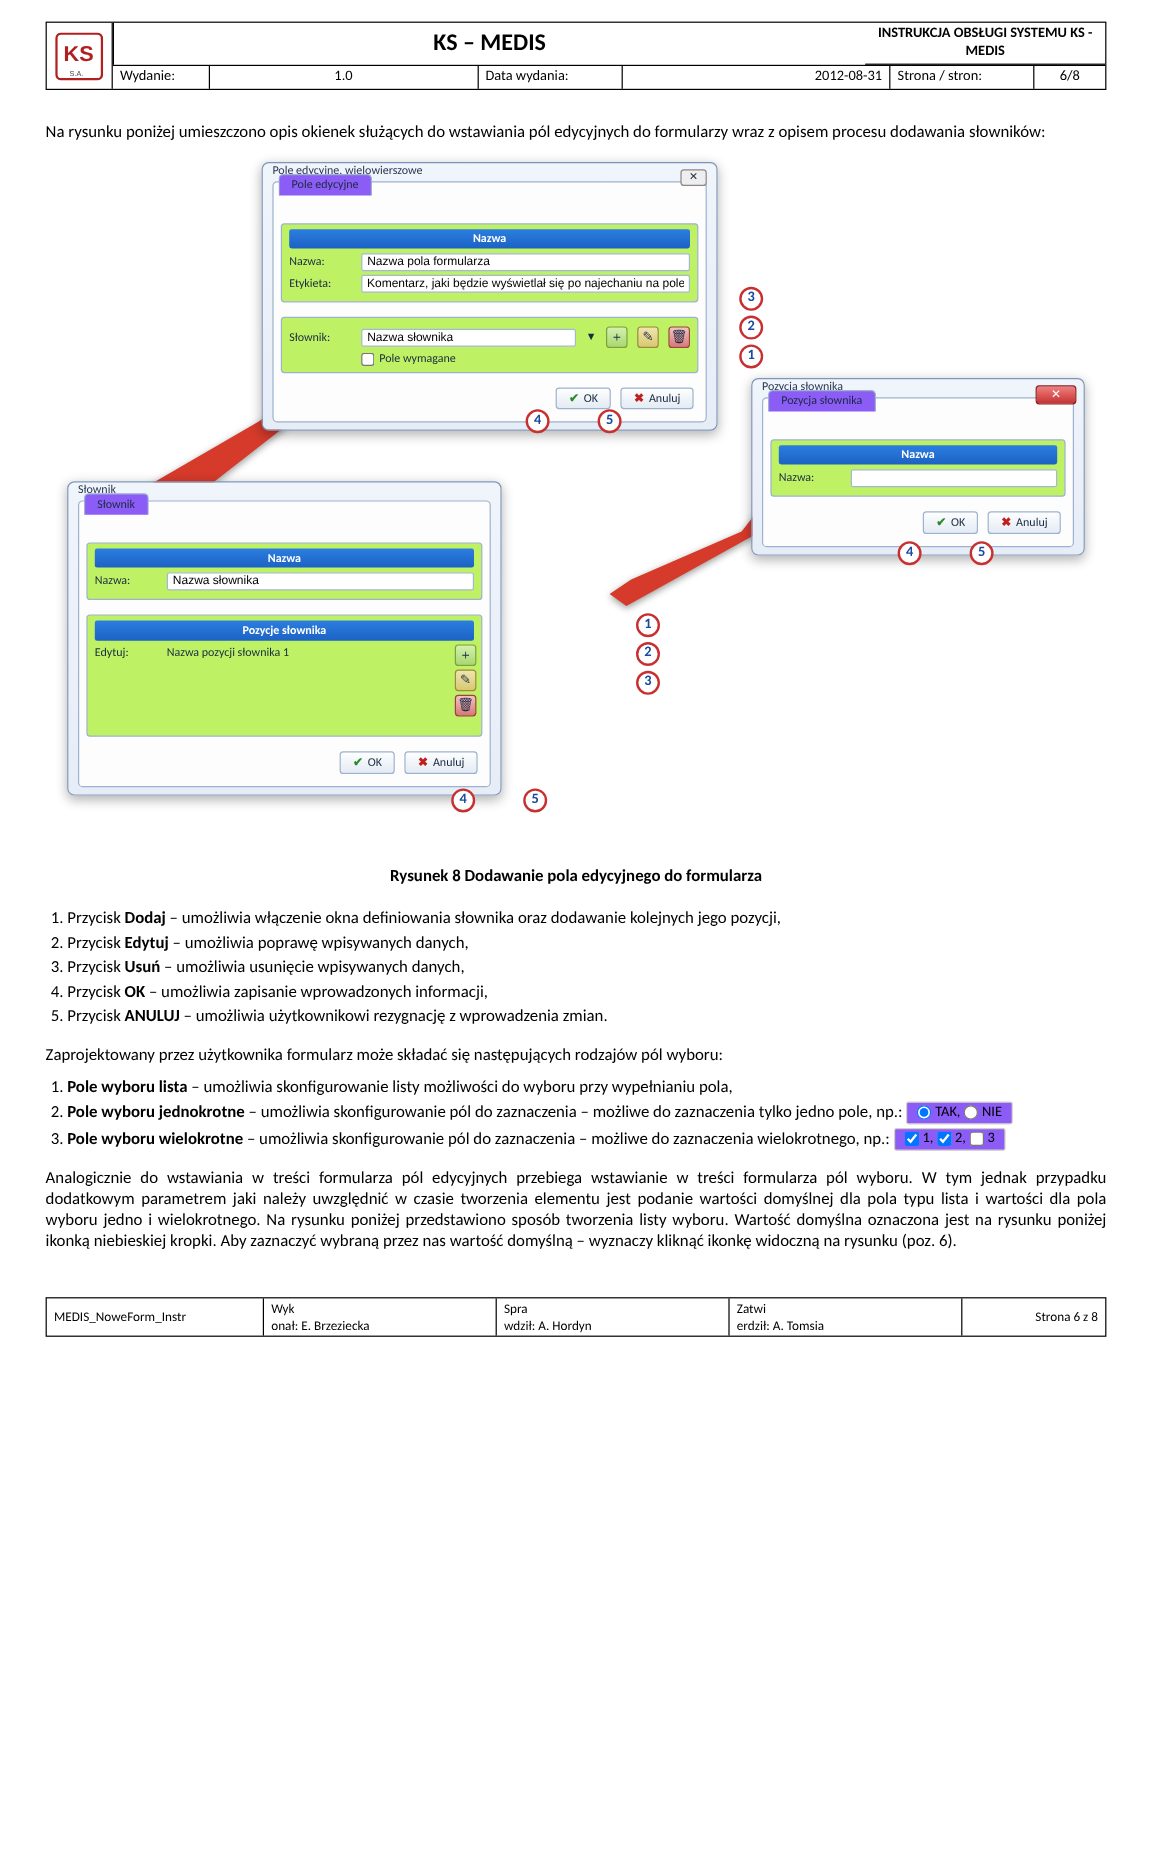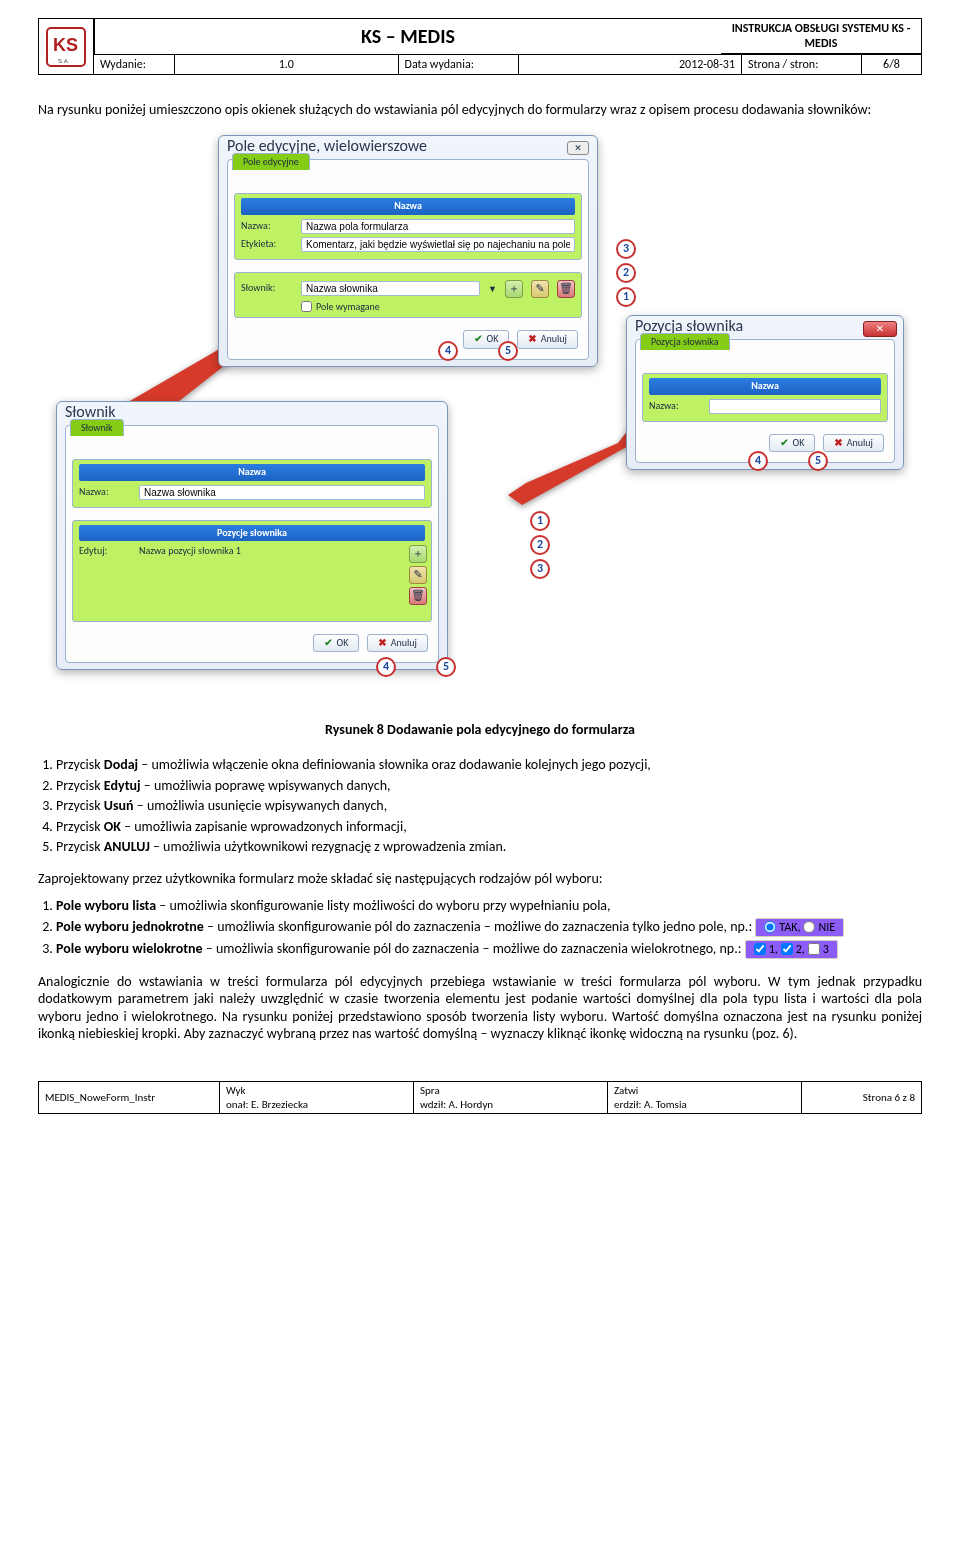"Pole edycyjne, wielowierszowe" .win .title { font-size: 16px -> 10px }
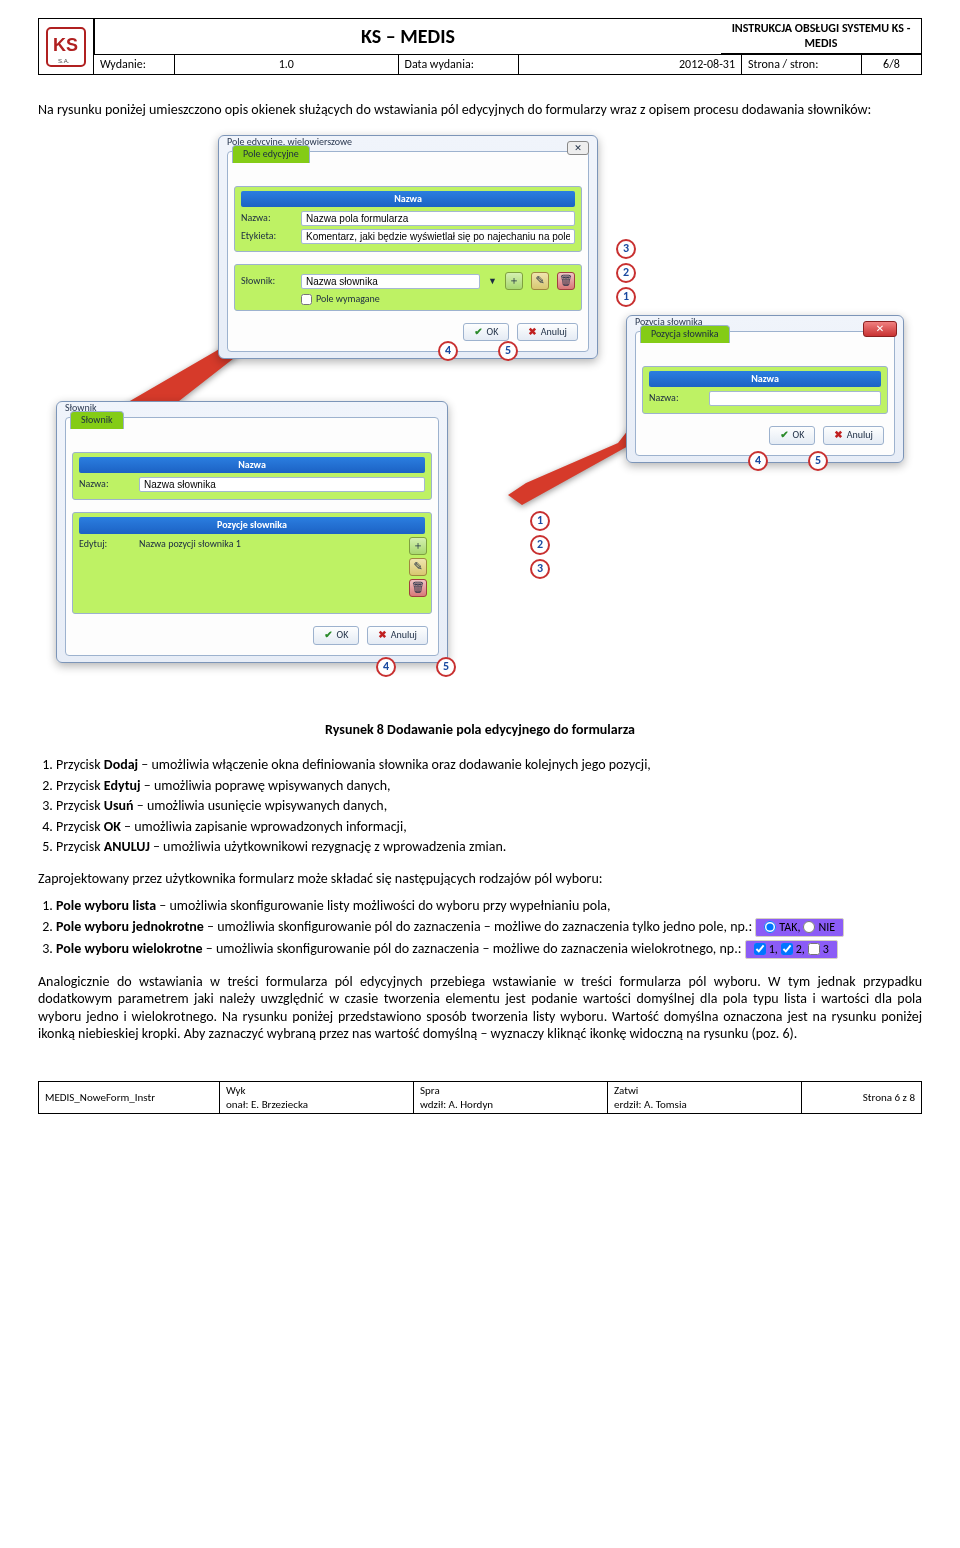"Pole edycyjne" .tabtitle { background: #84cc16 -> #8b5cf6 }
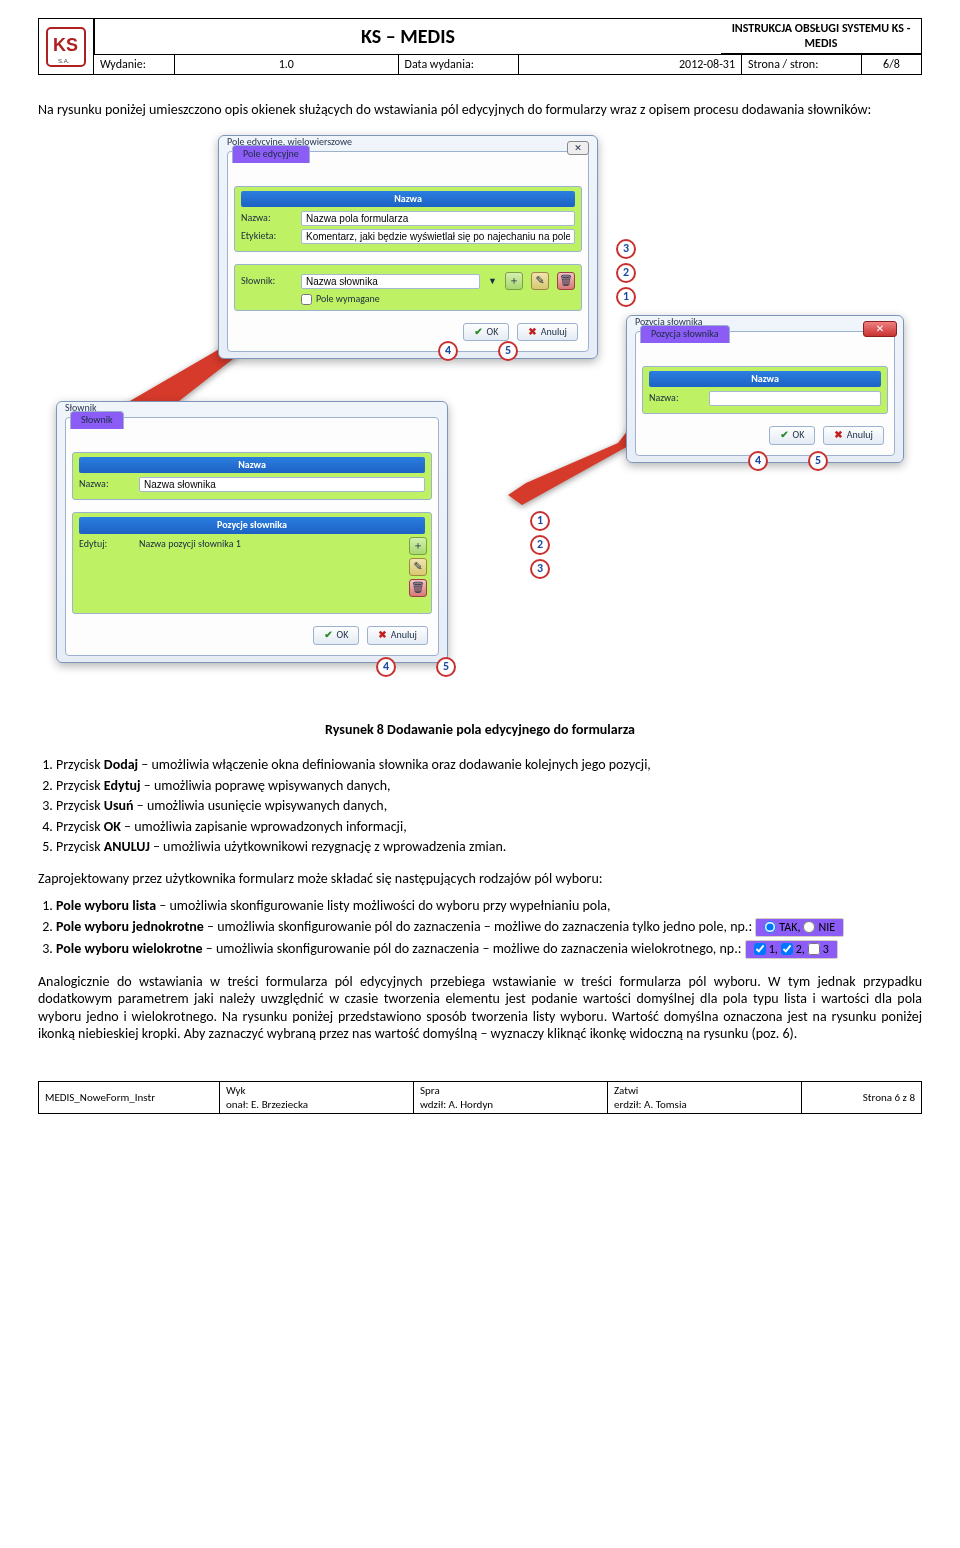"Słownik" div.win { width: 392px -> 362px }
